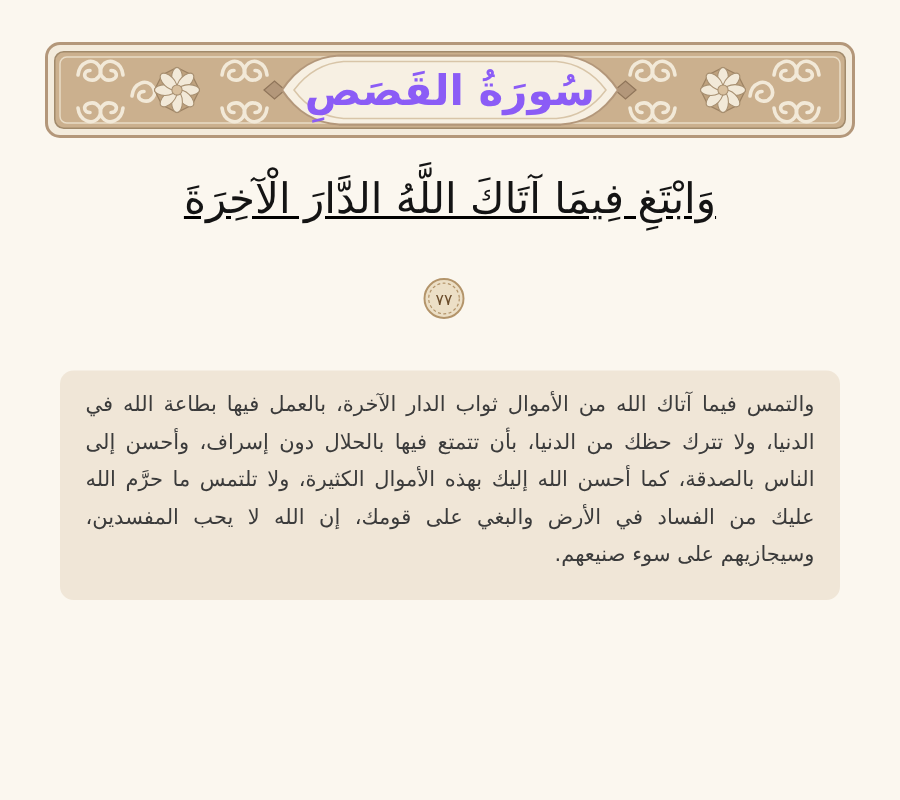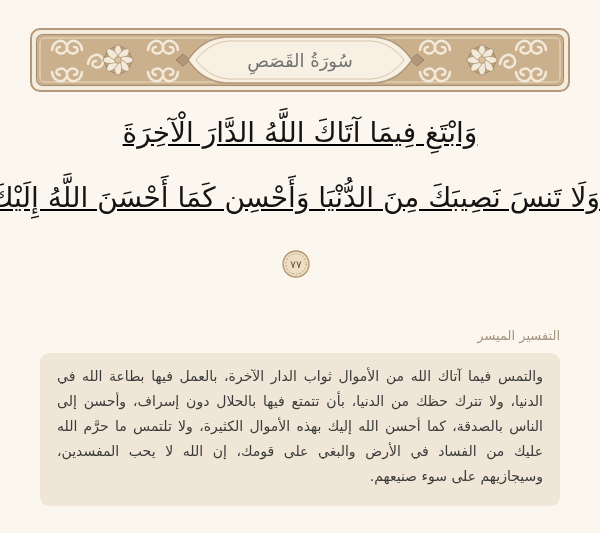"سُورَةُ القَصَصِ" .surah-title { color: #737373 -> #8b5cf6; font-size: 18px -> 28px; font-weight: normal -> bold }
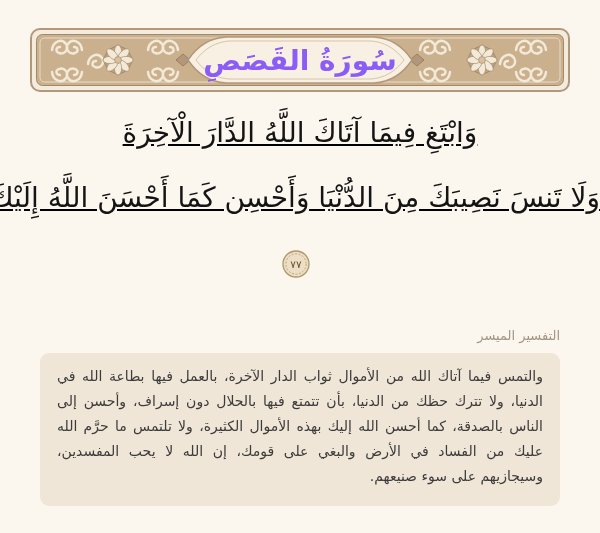"وَلَا تَنسَ نَصِيبَكَ مِنَ الدُّنْيَا" div.verse-line { html: <div>وَلَا تَنسَ نَصِيبَكَ مِنَ الدُّنْيَا وَأَحْسِن كَمَا أَحْسَنَ اللَّهُ إِلَيْكَ</div> -> none }
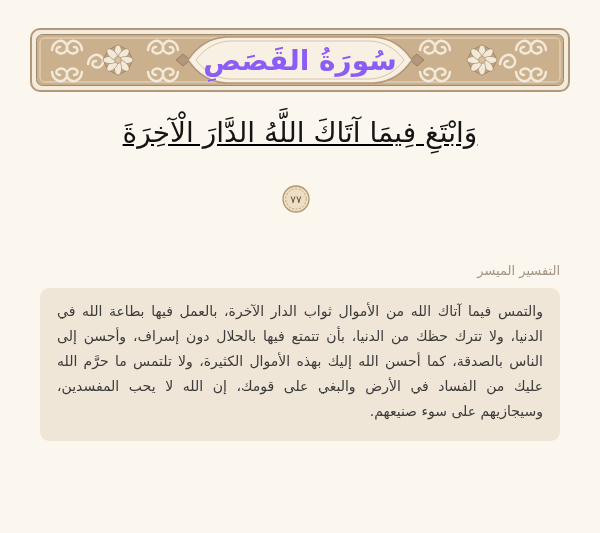"التفسير الميسر" div.tafsir-label { html: <div>التفسير الميسر</div> -> none }
